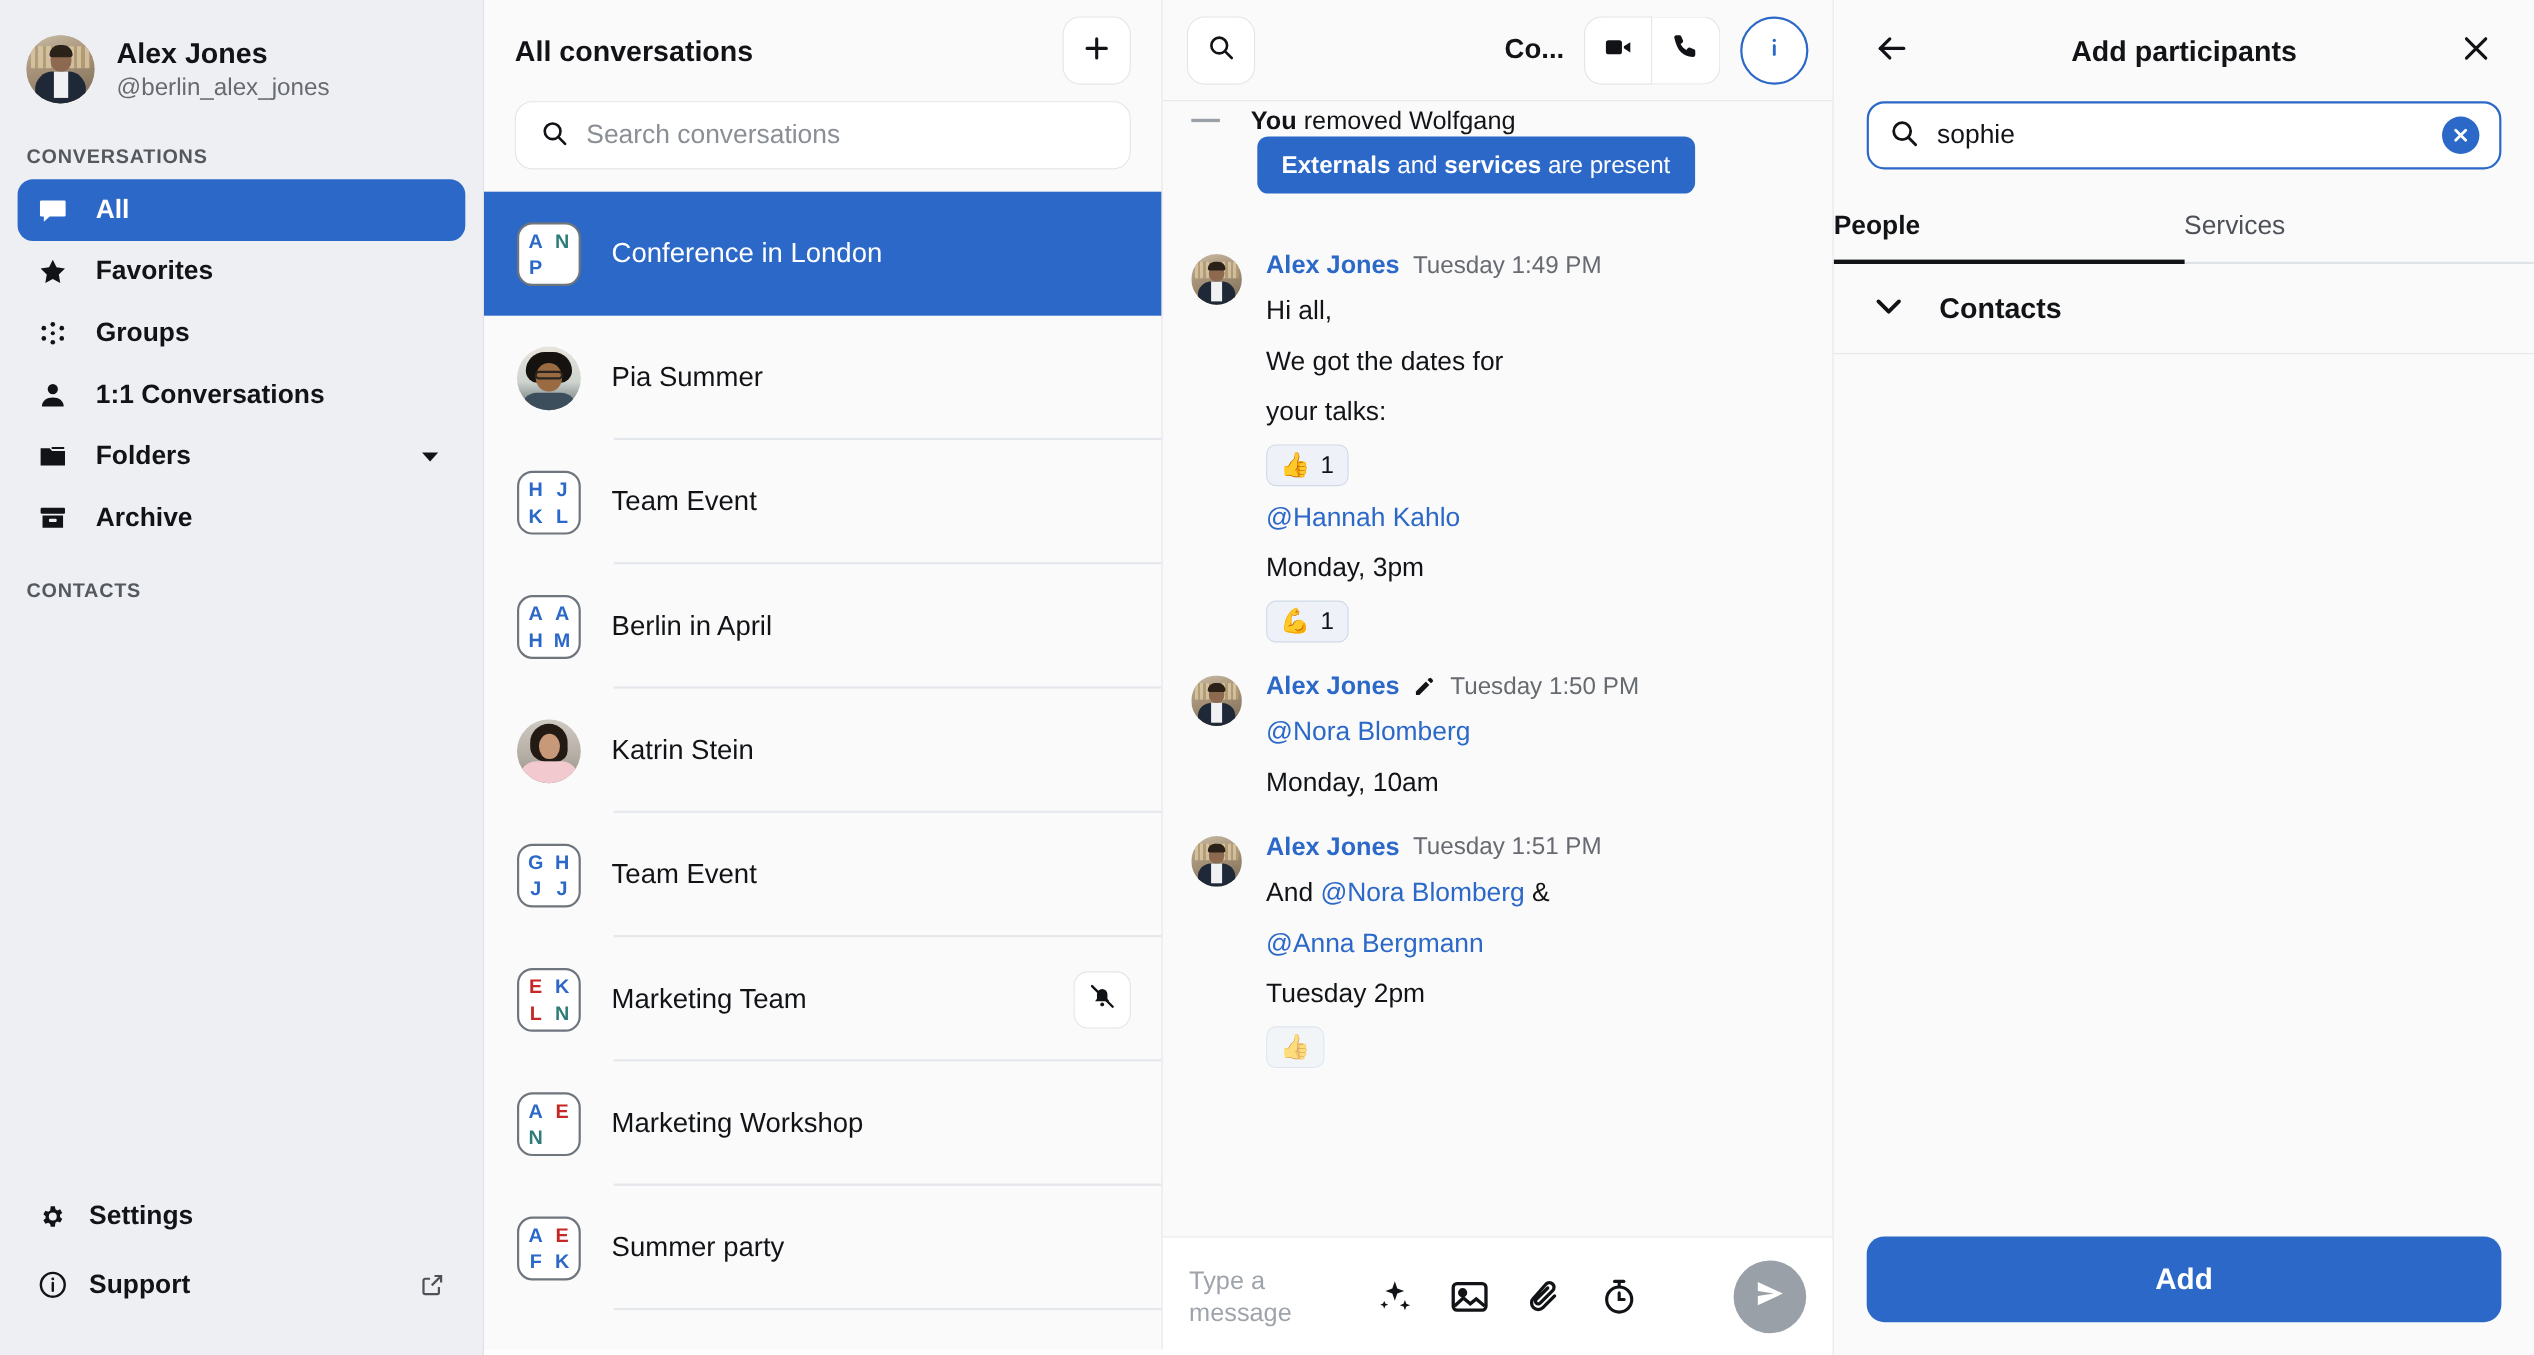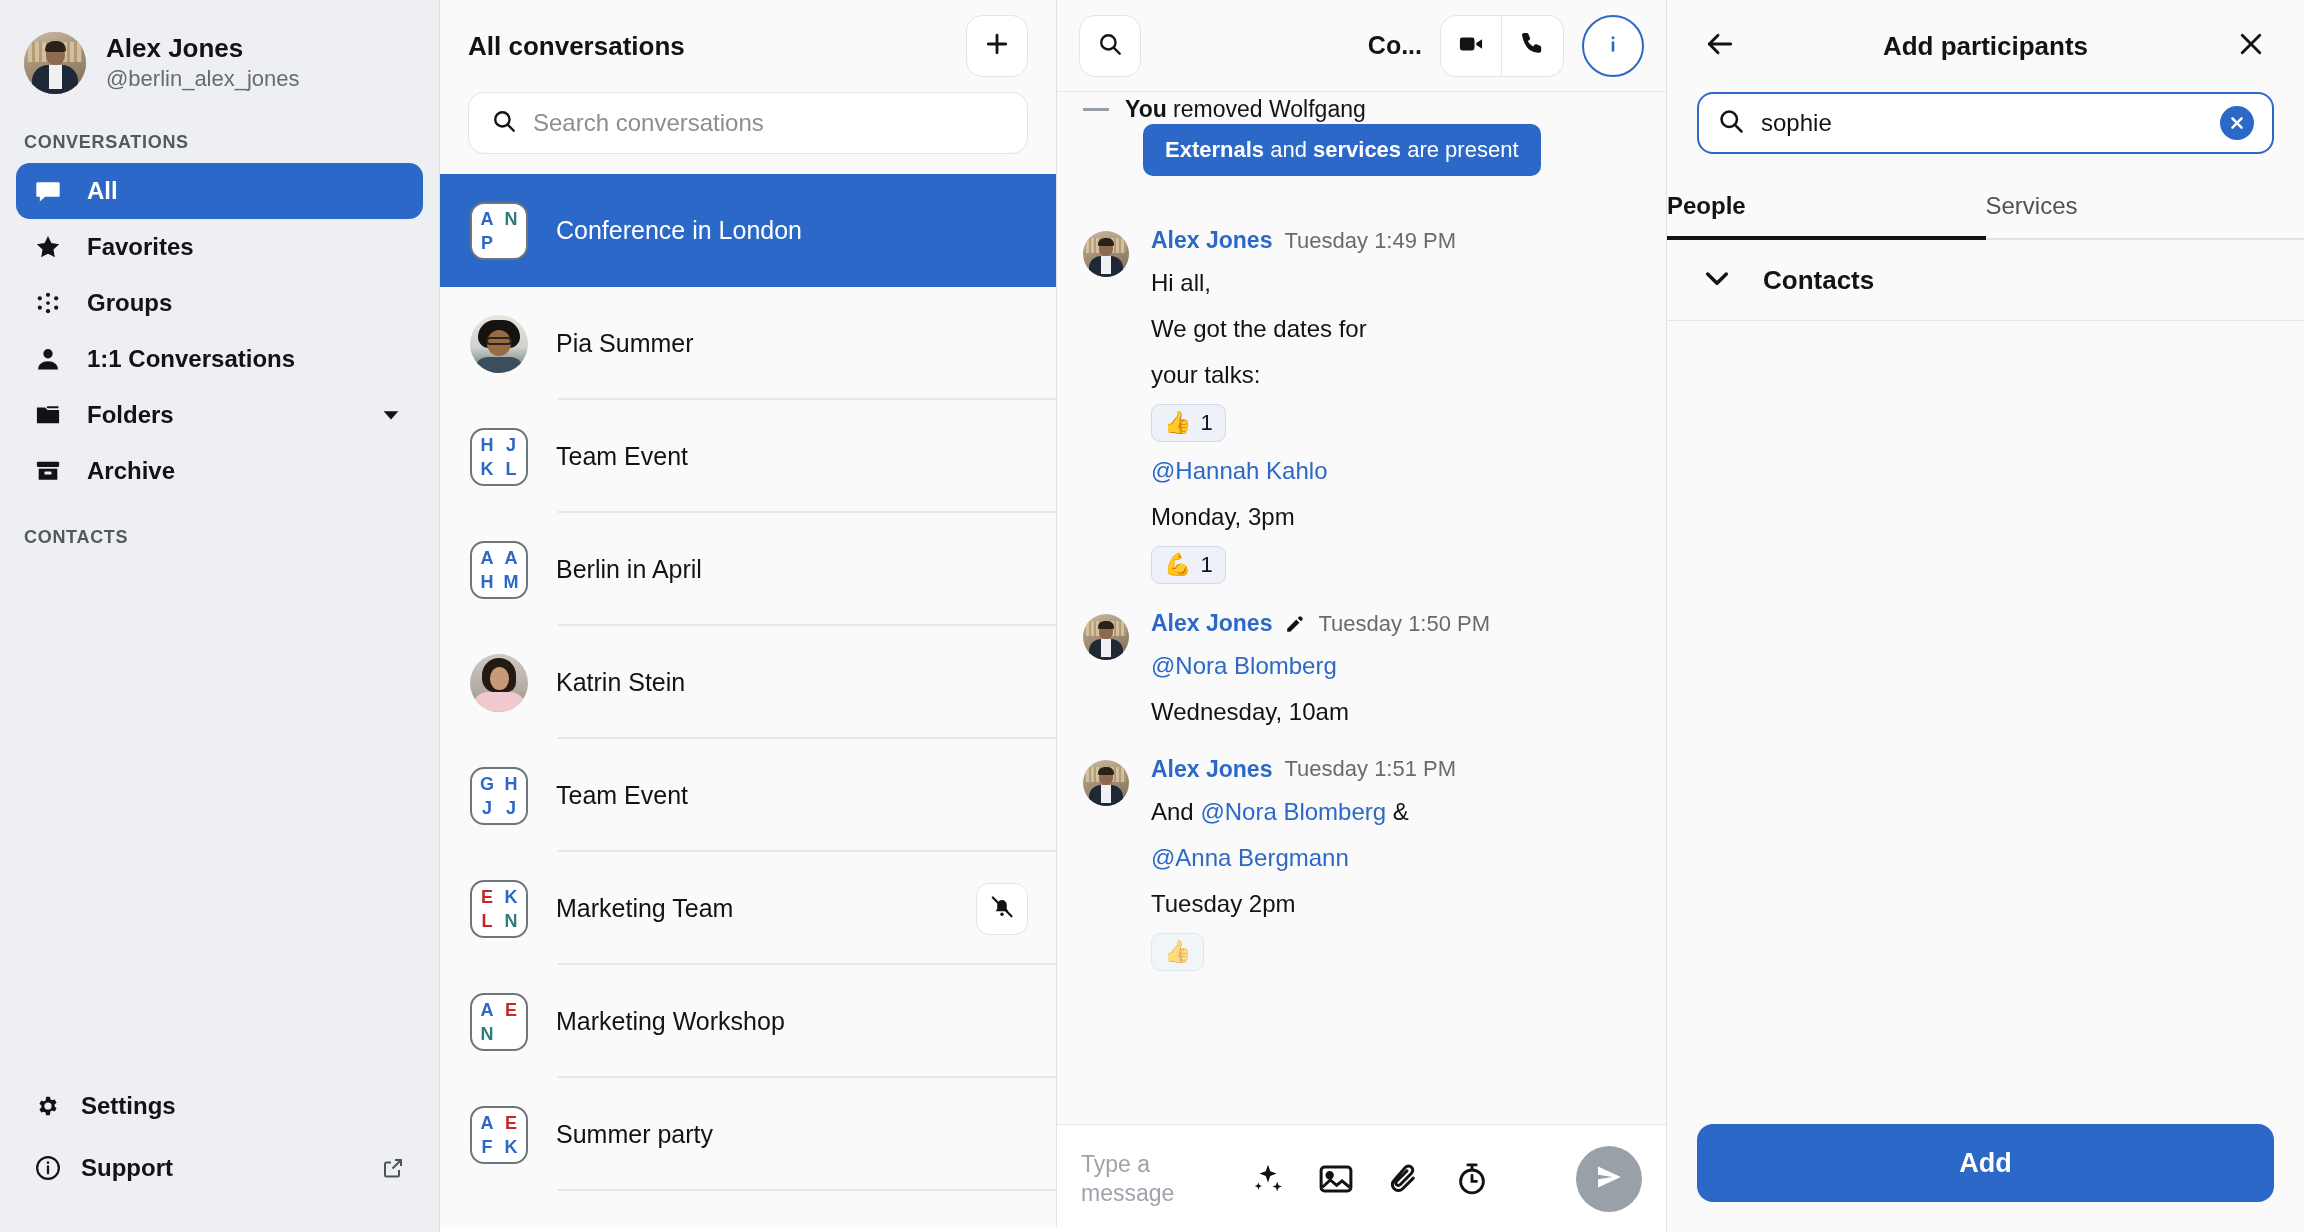"You removed Wolfgang" .sys-row { gap: 16px -> 28px }
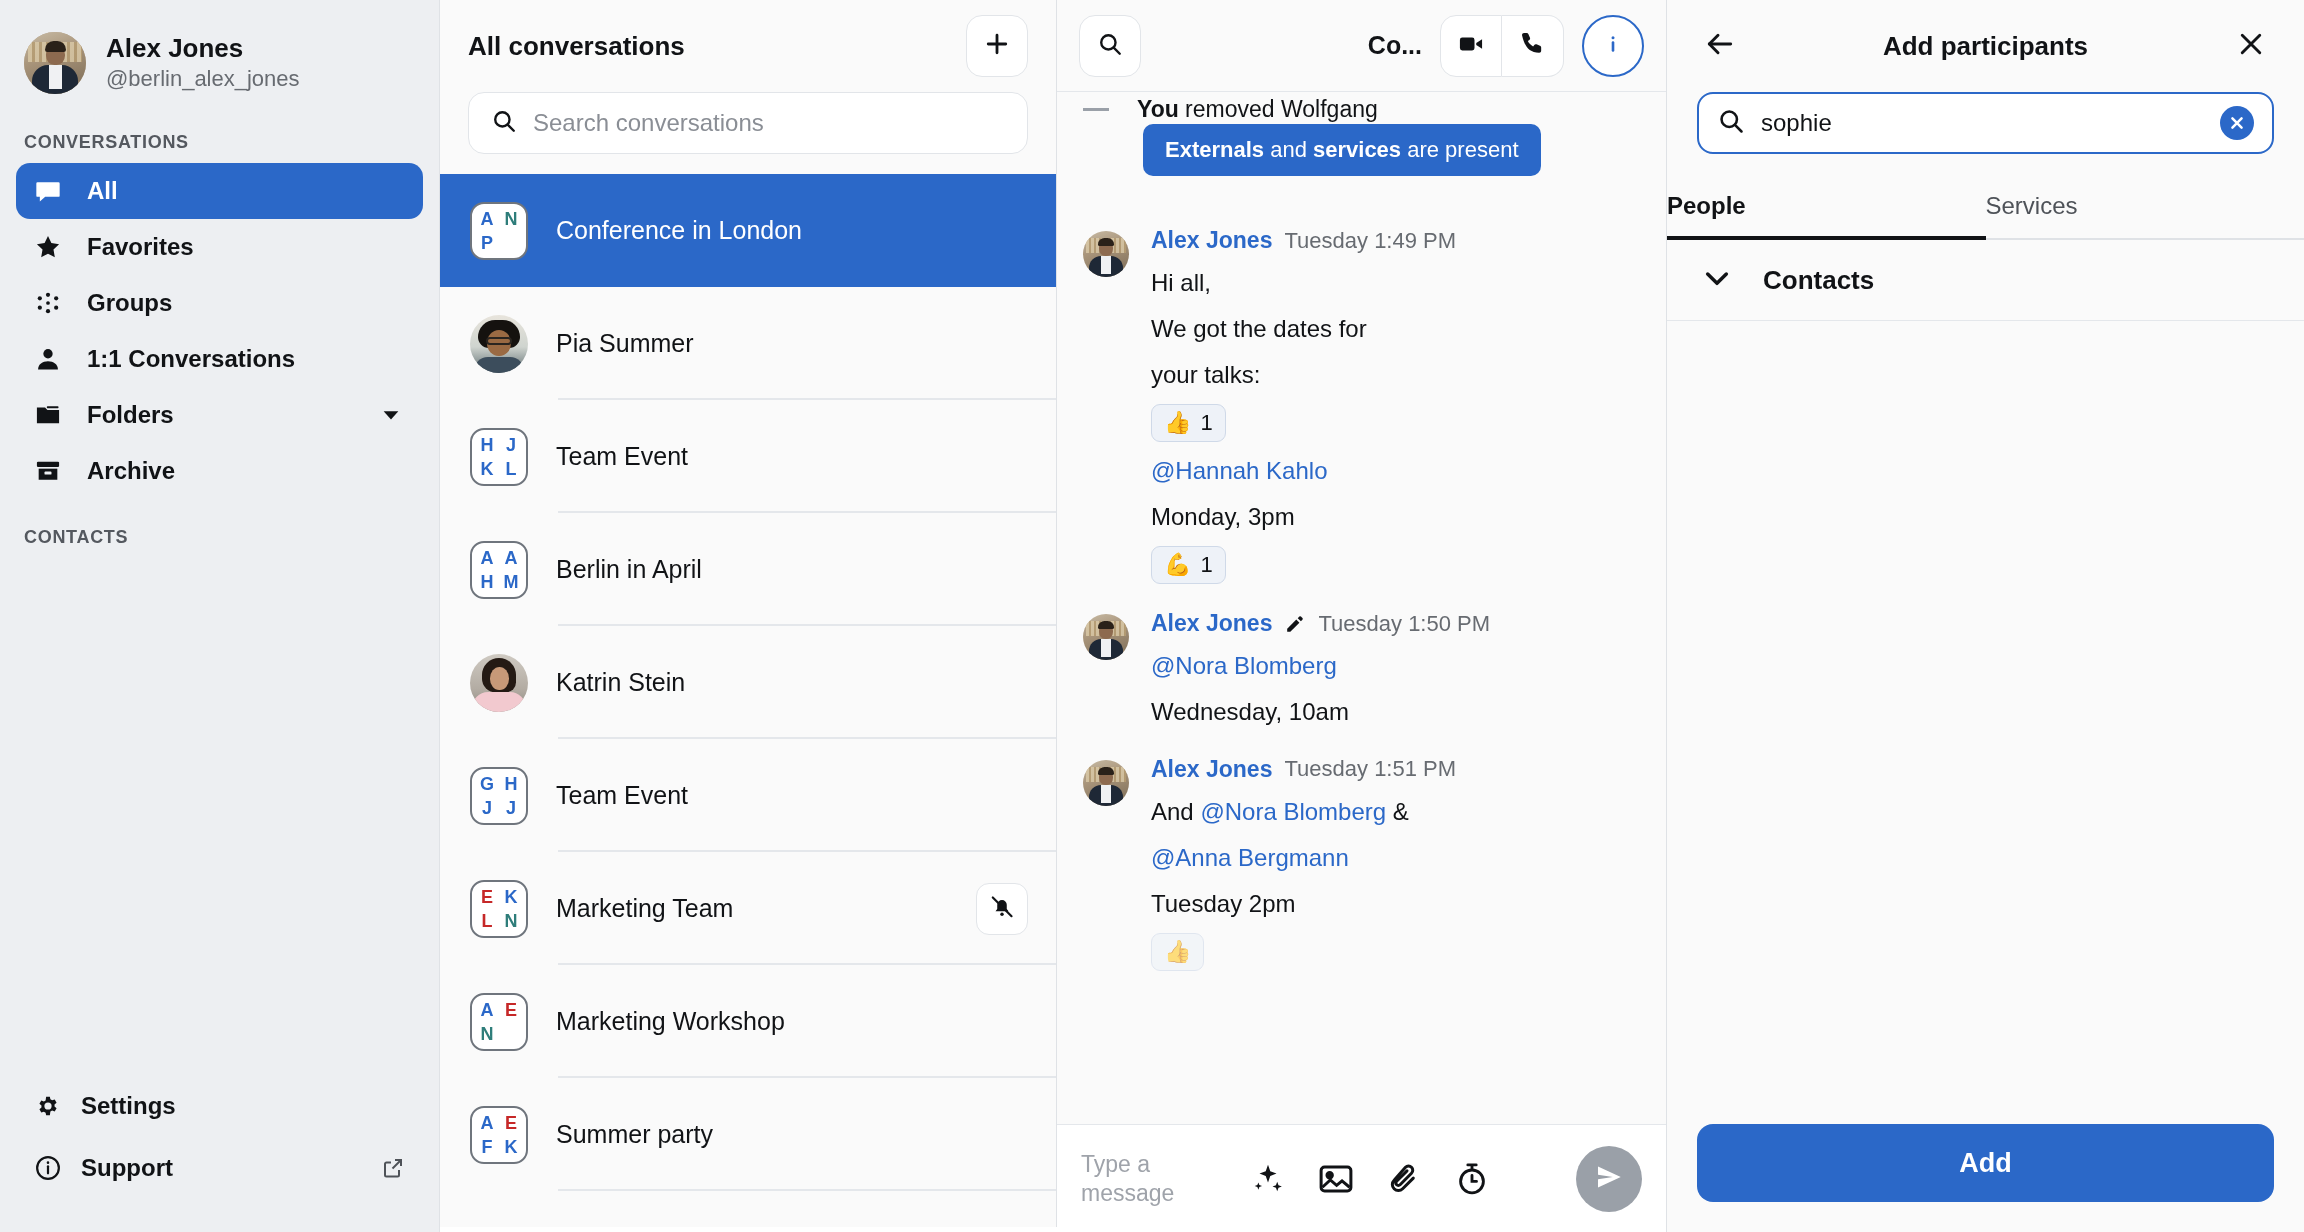"Wednesday, 10am" div.msg-line { text: Wednesday -> Monday }
